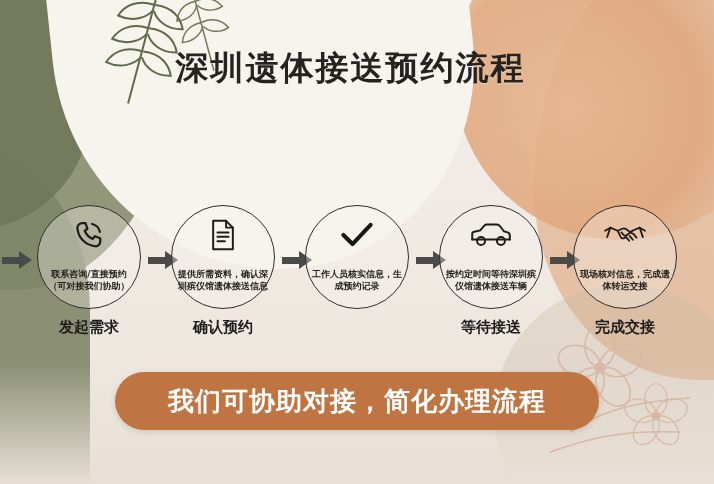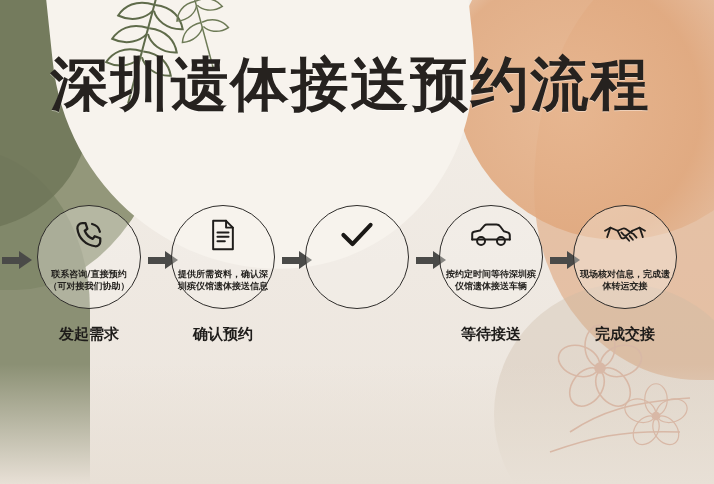"深圳遗体接送预约流程" .title { font-size: 58px -> 33px }
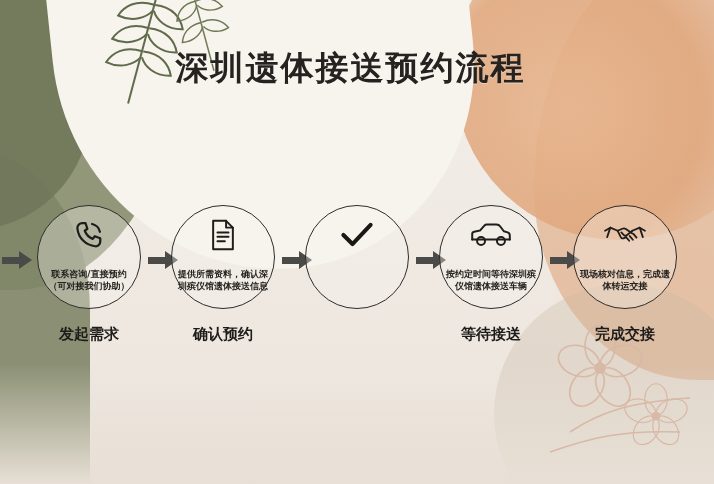"工作人员核实信息，生成预约记录" div.desc { html: none -> <div>工作人员核实信息，生成预约记录</div> }
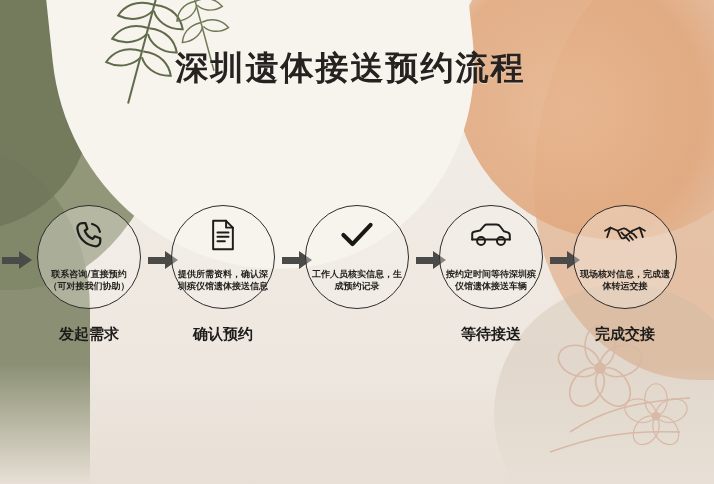"发起需求" .step-label { margin-top: 16px -> 9px }
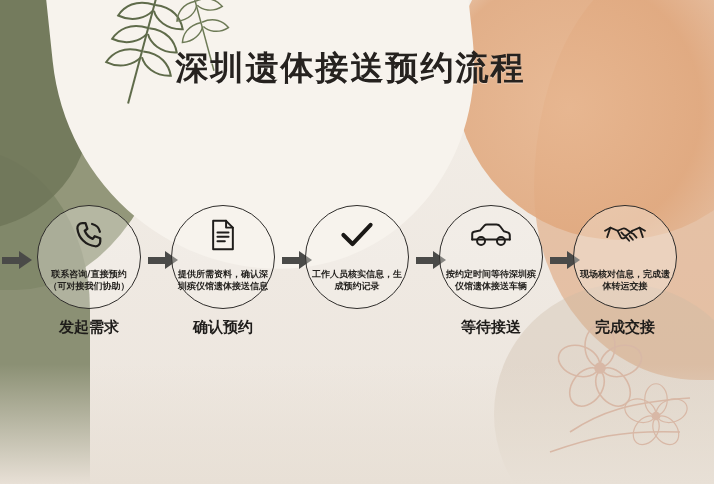"我们可协助对接，简化办理流程" div.banner { html: none -> <div> <span>我们可协助对接，简化办理流程</span> </div> }
